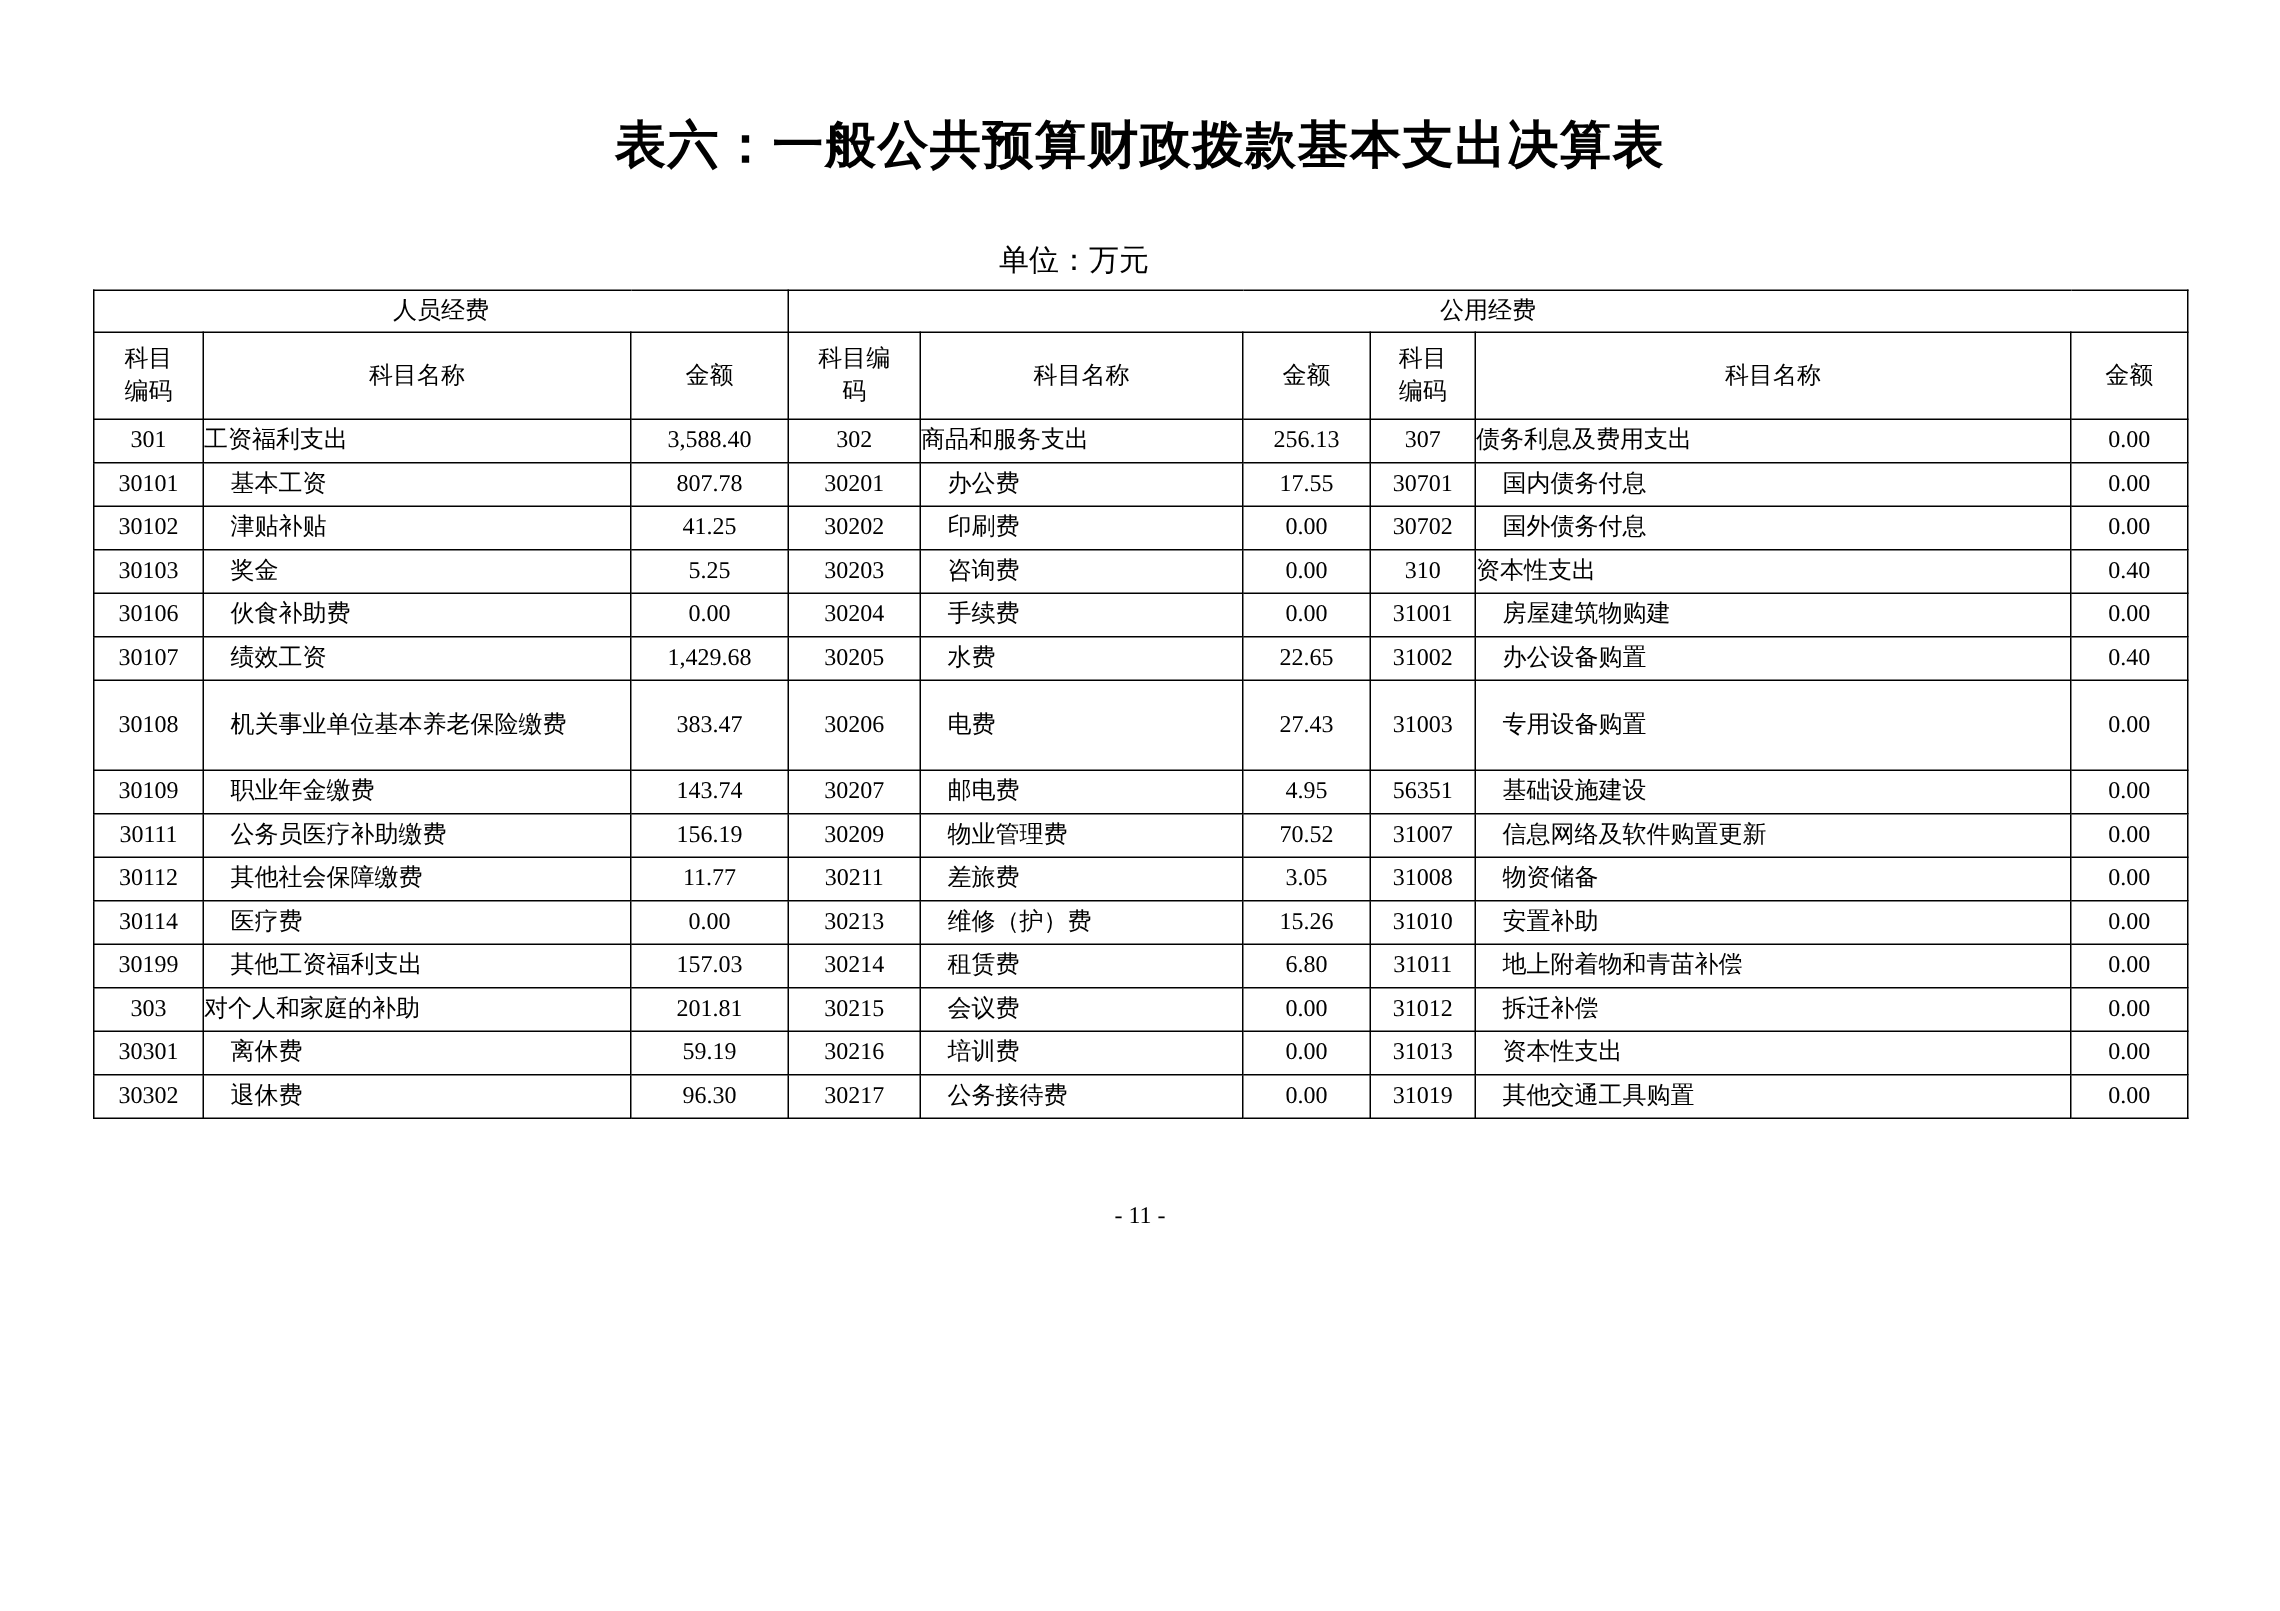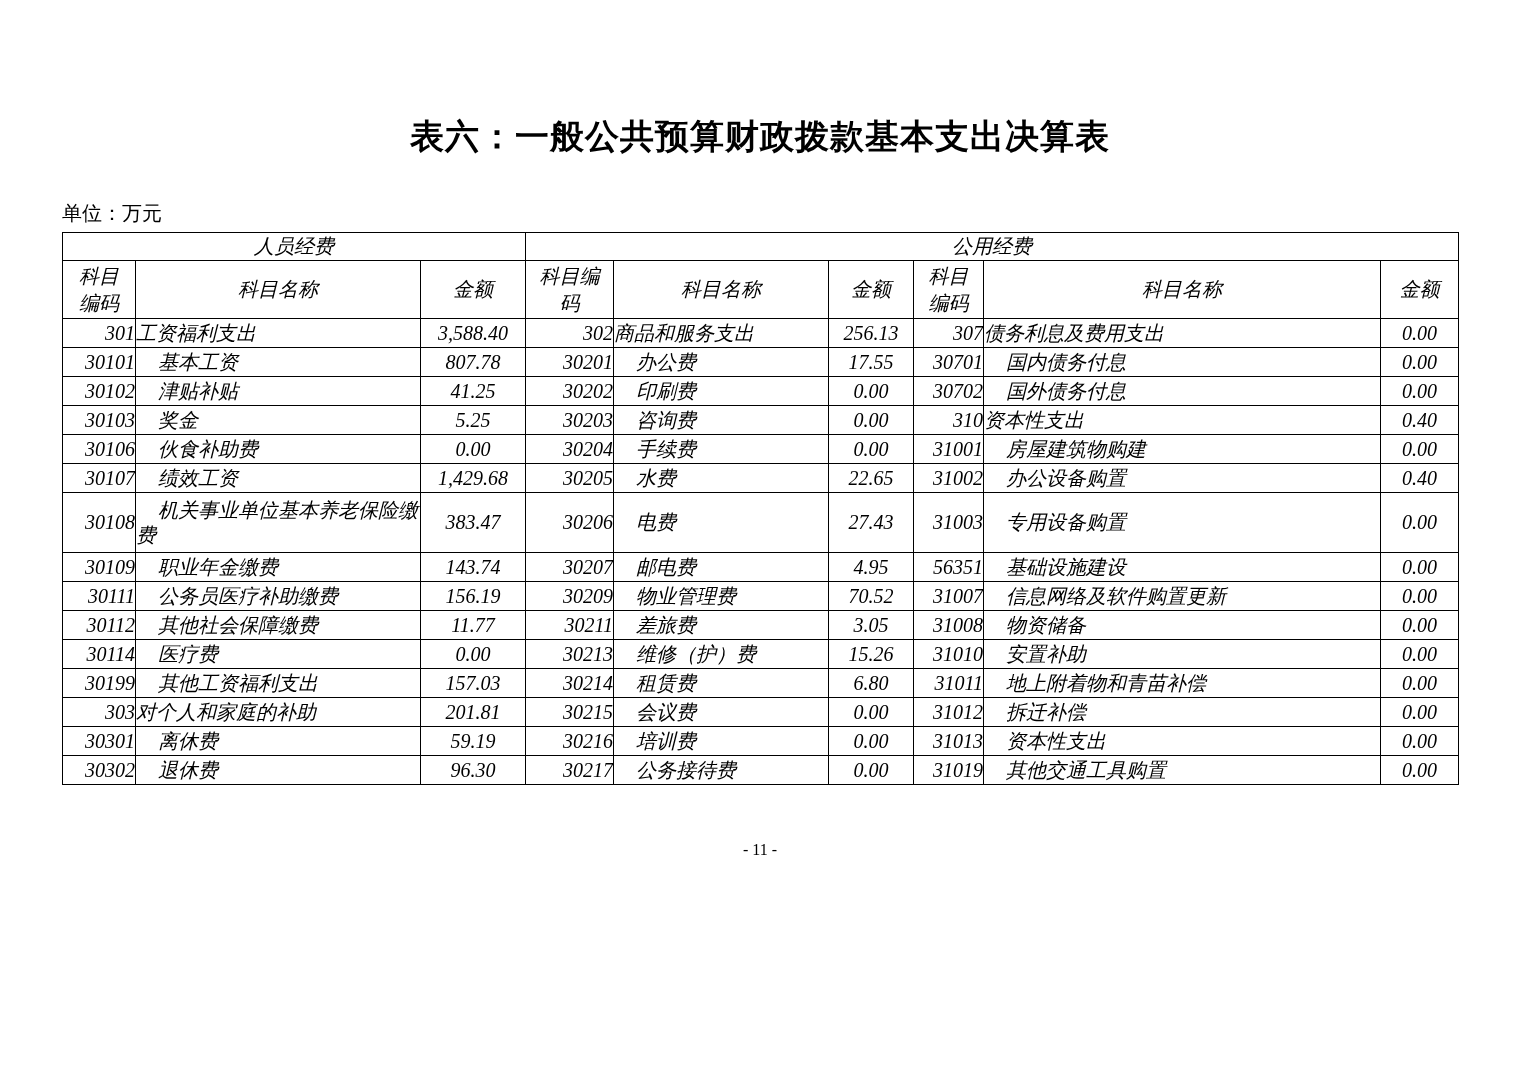"表六：一般公共预算财政拨款基本支出决算表" .doc-title { padding-top: 114px -> 75px }
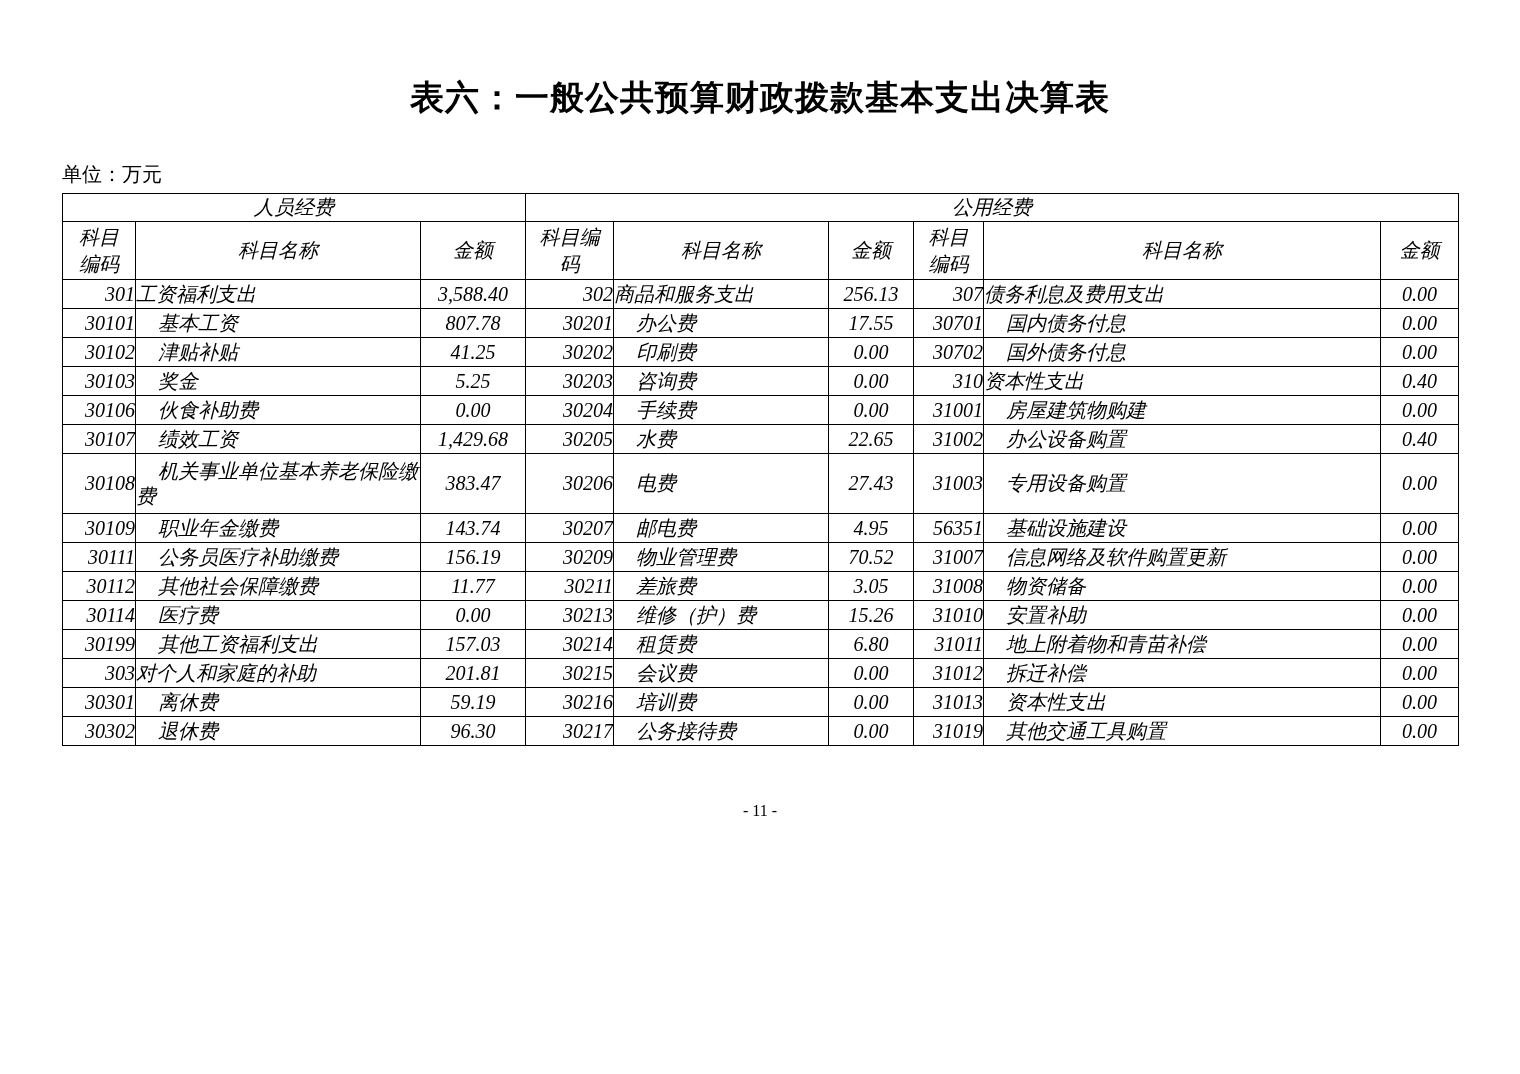"单位：万元" .unit-label { text-align: left -> center }
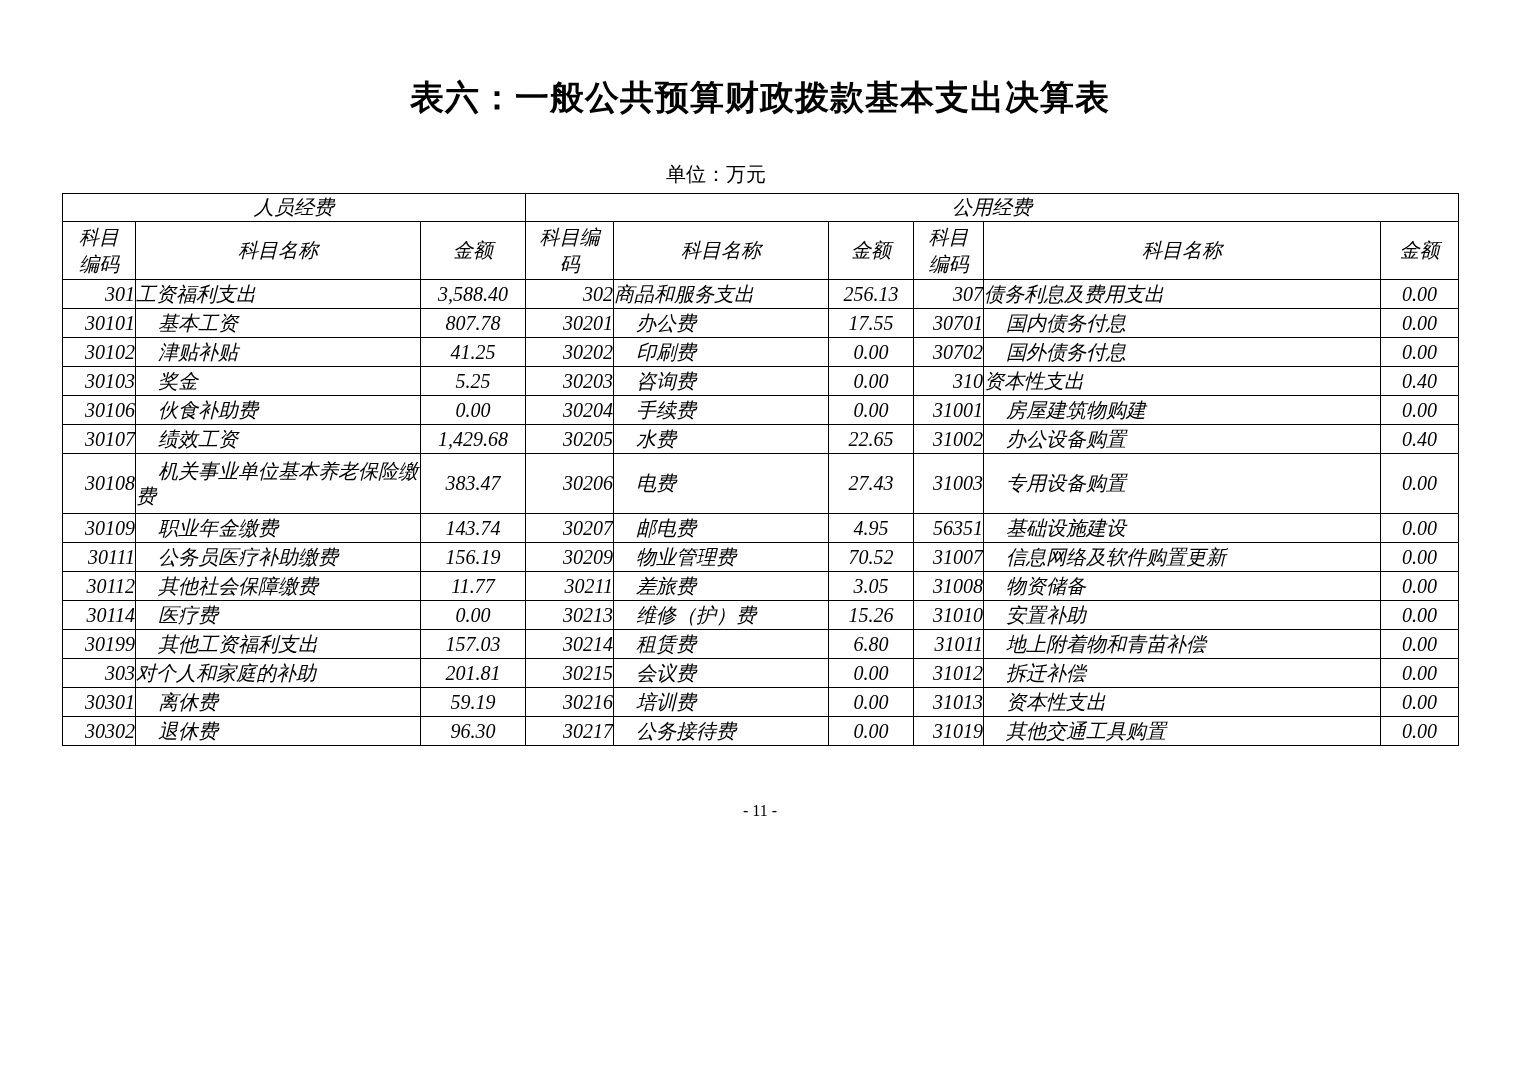"人员经费" table.budget { font-size: 20px -> 16px; font-style: italic -> none }
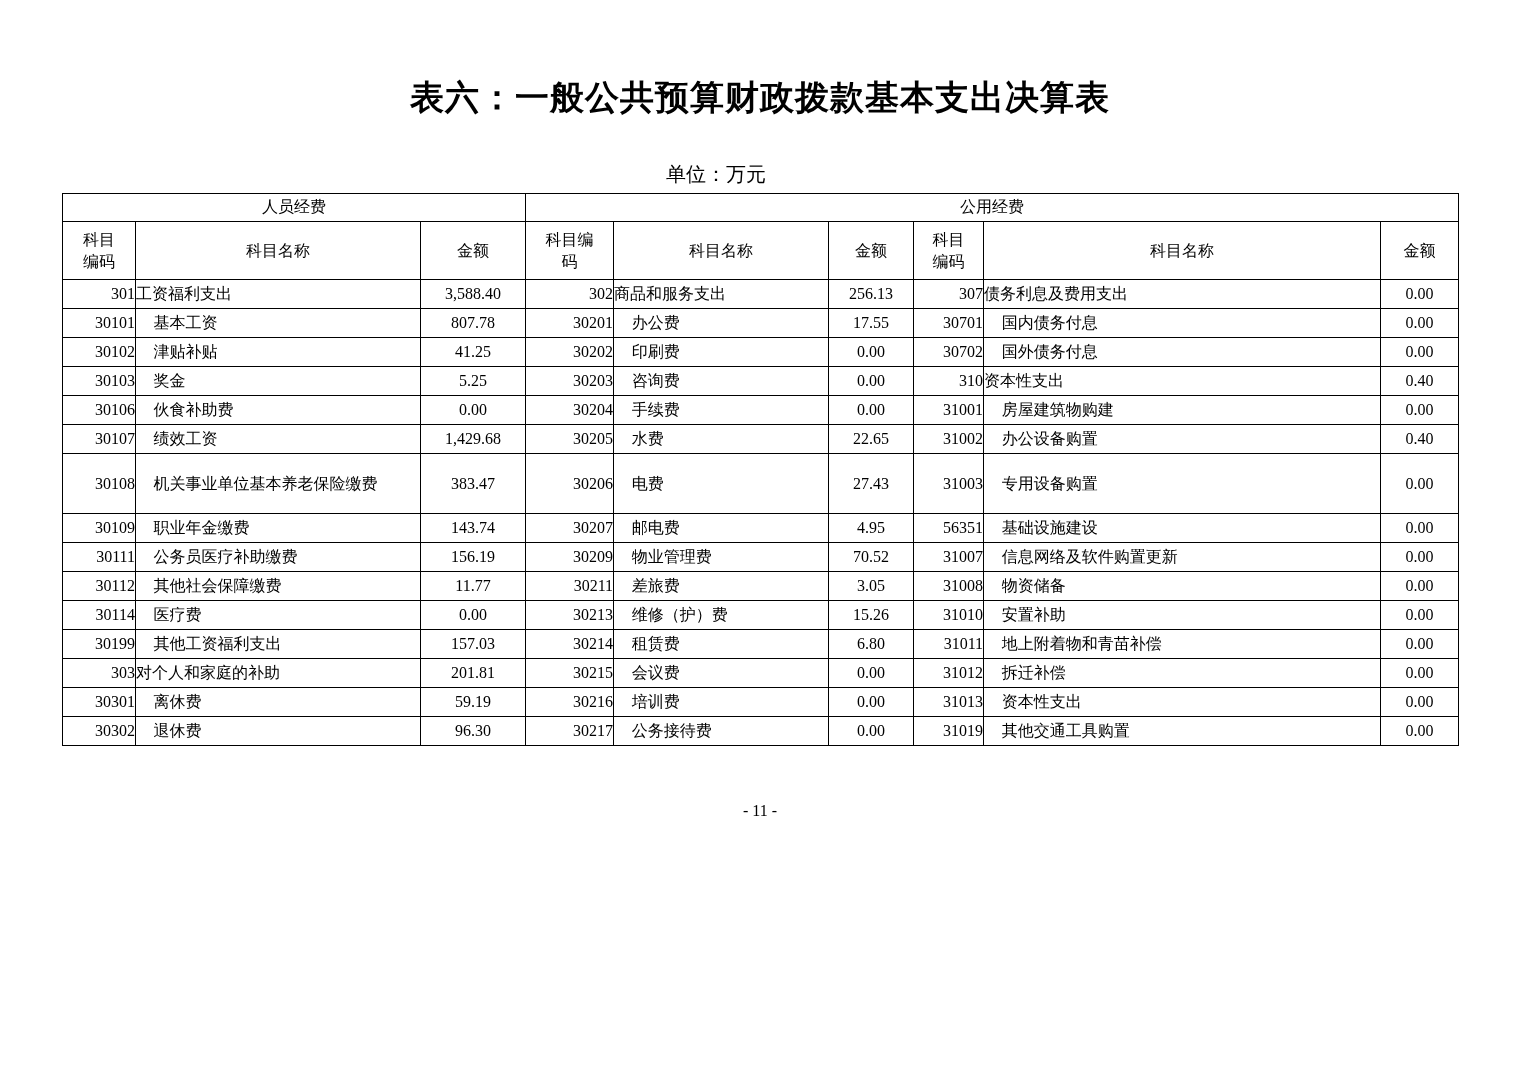"301" td.code { text-align: right -> center }
